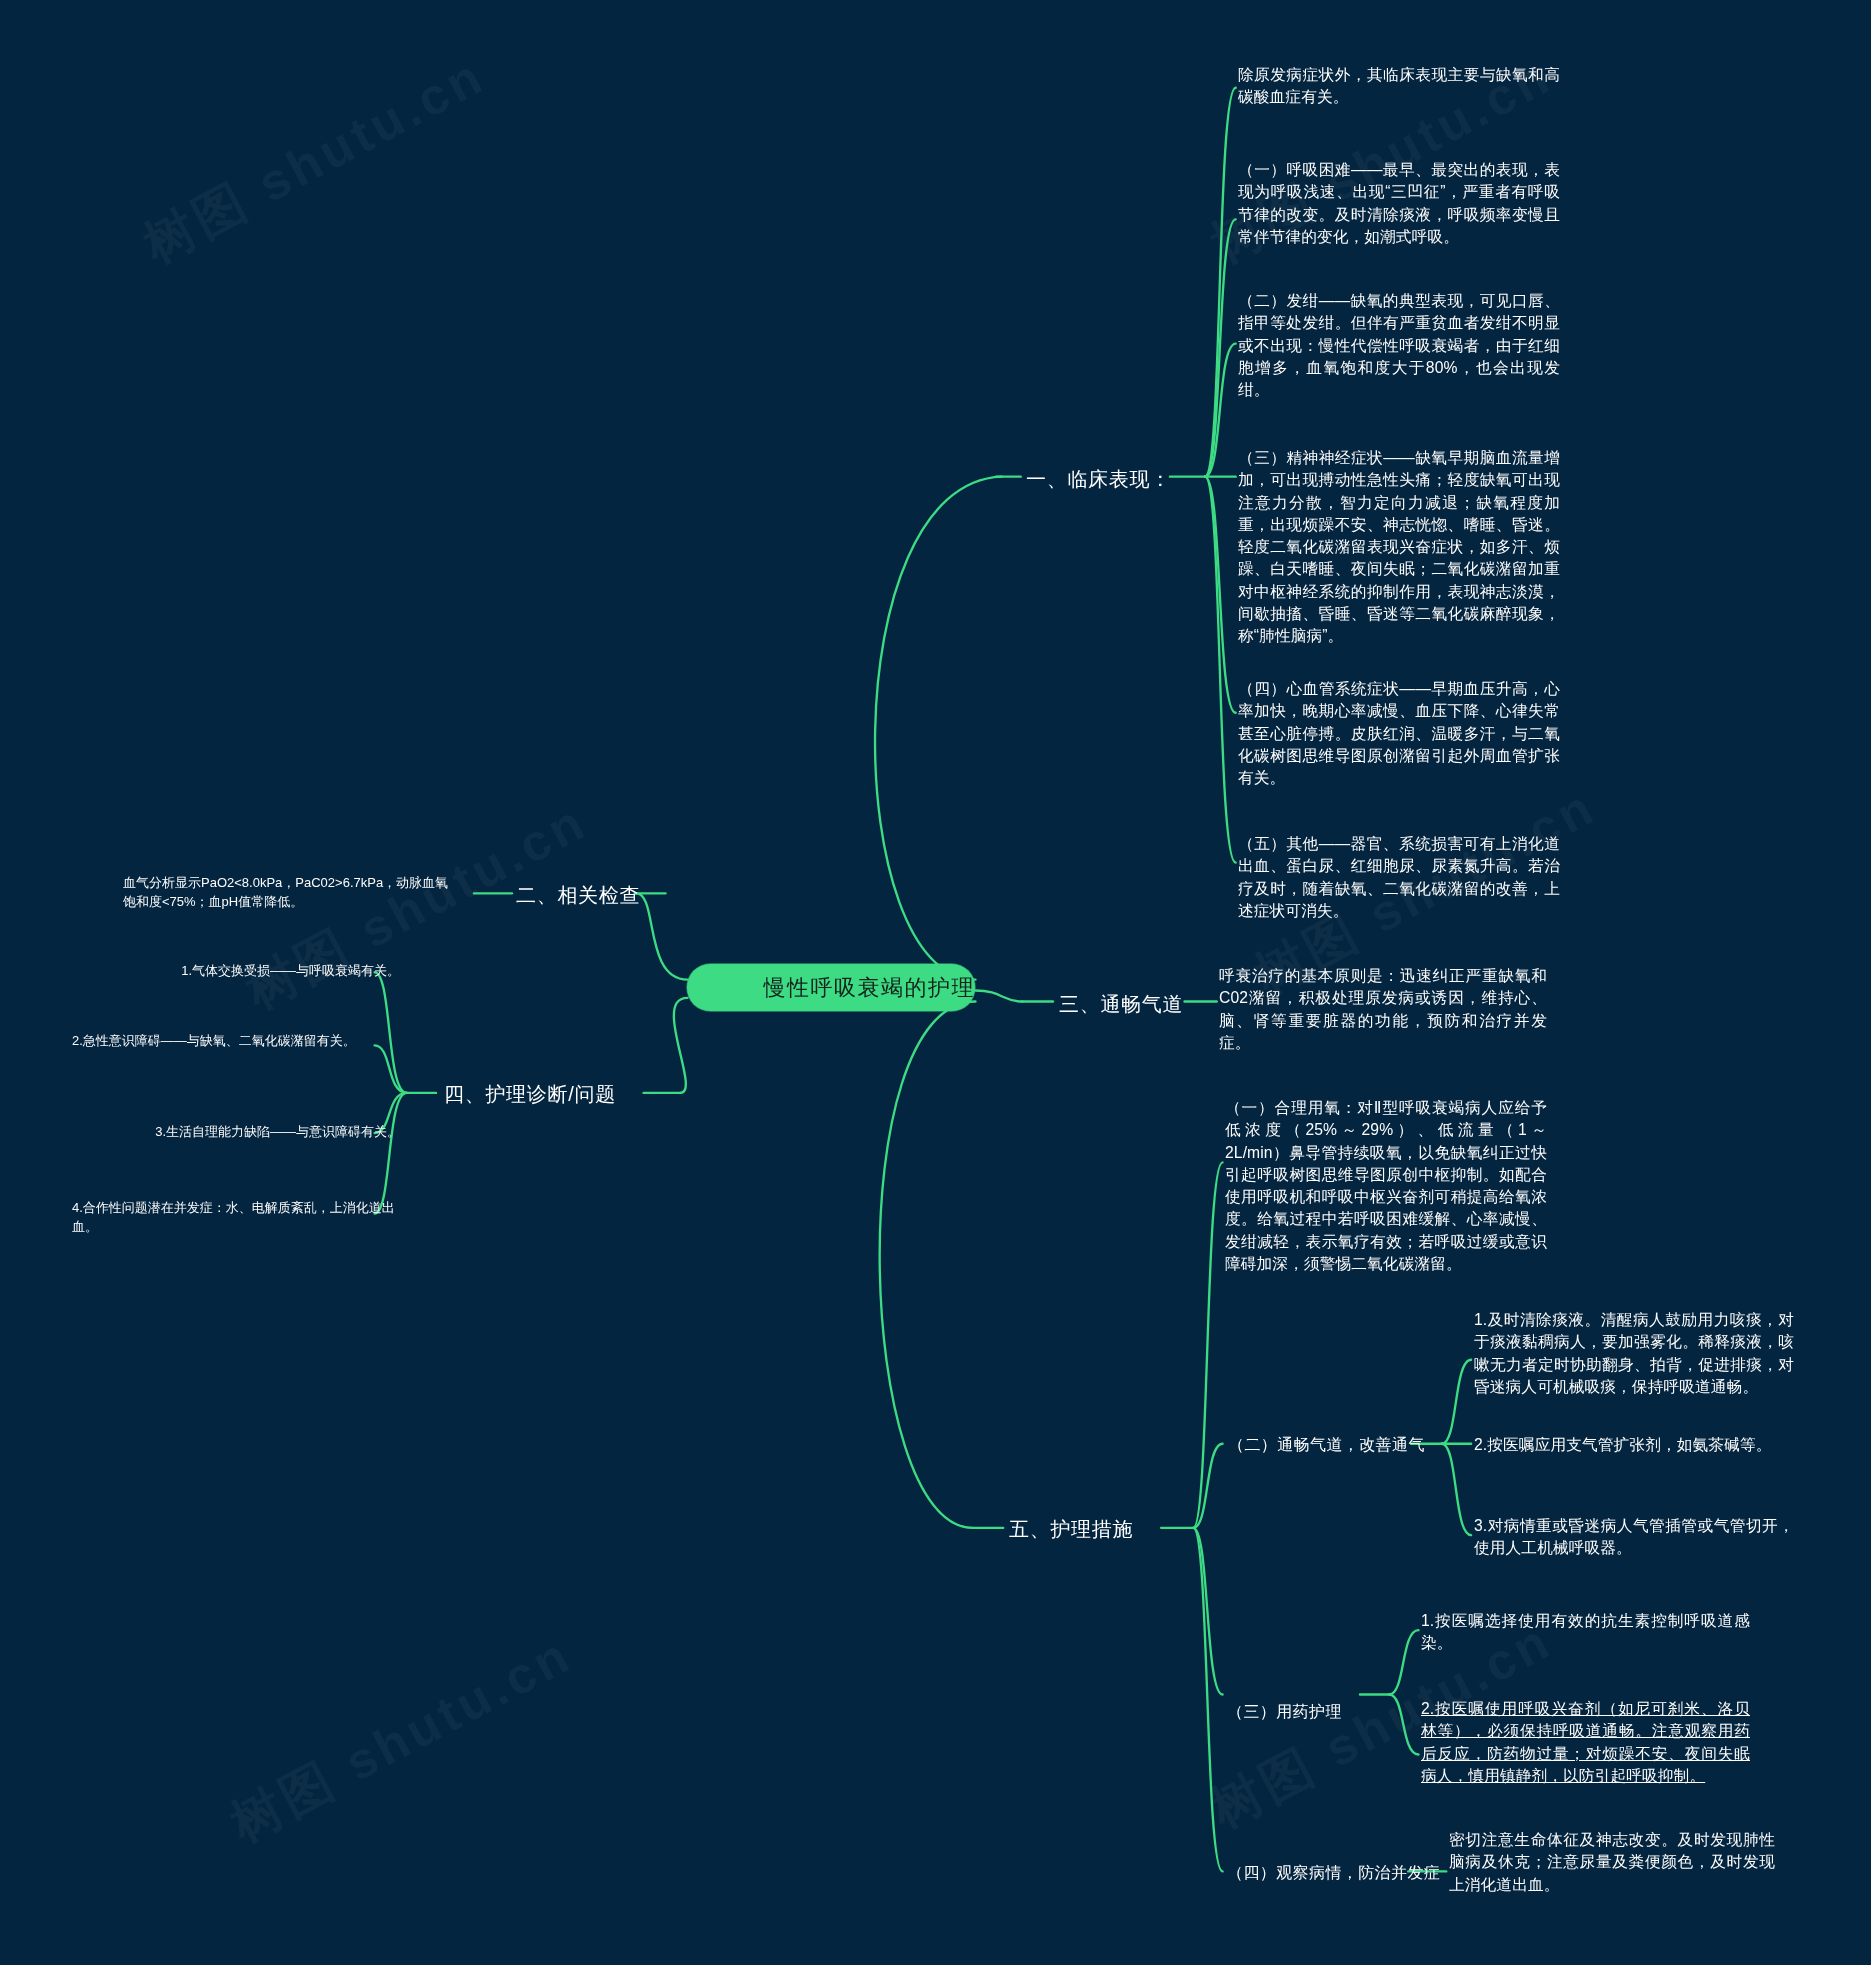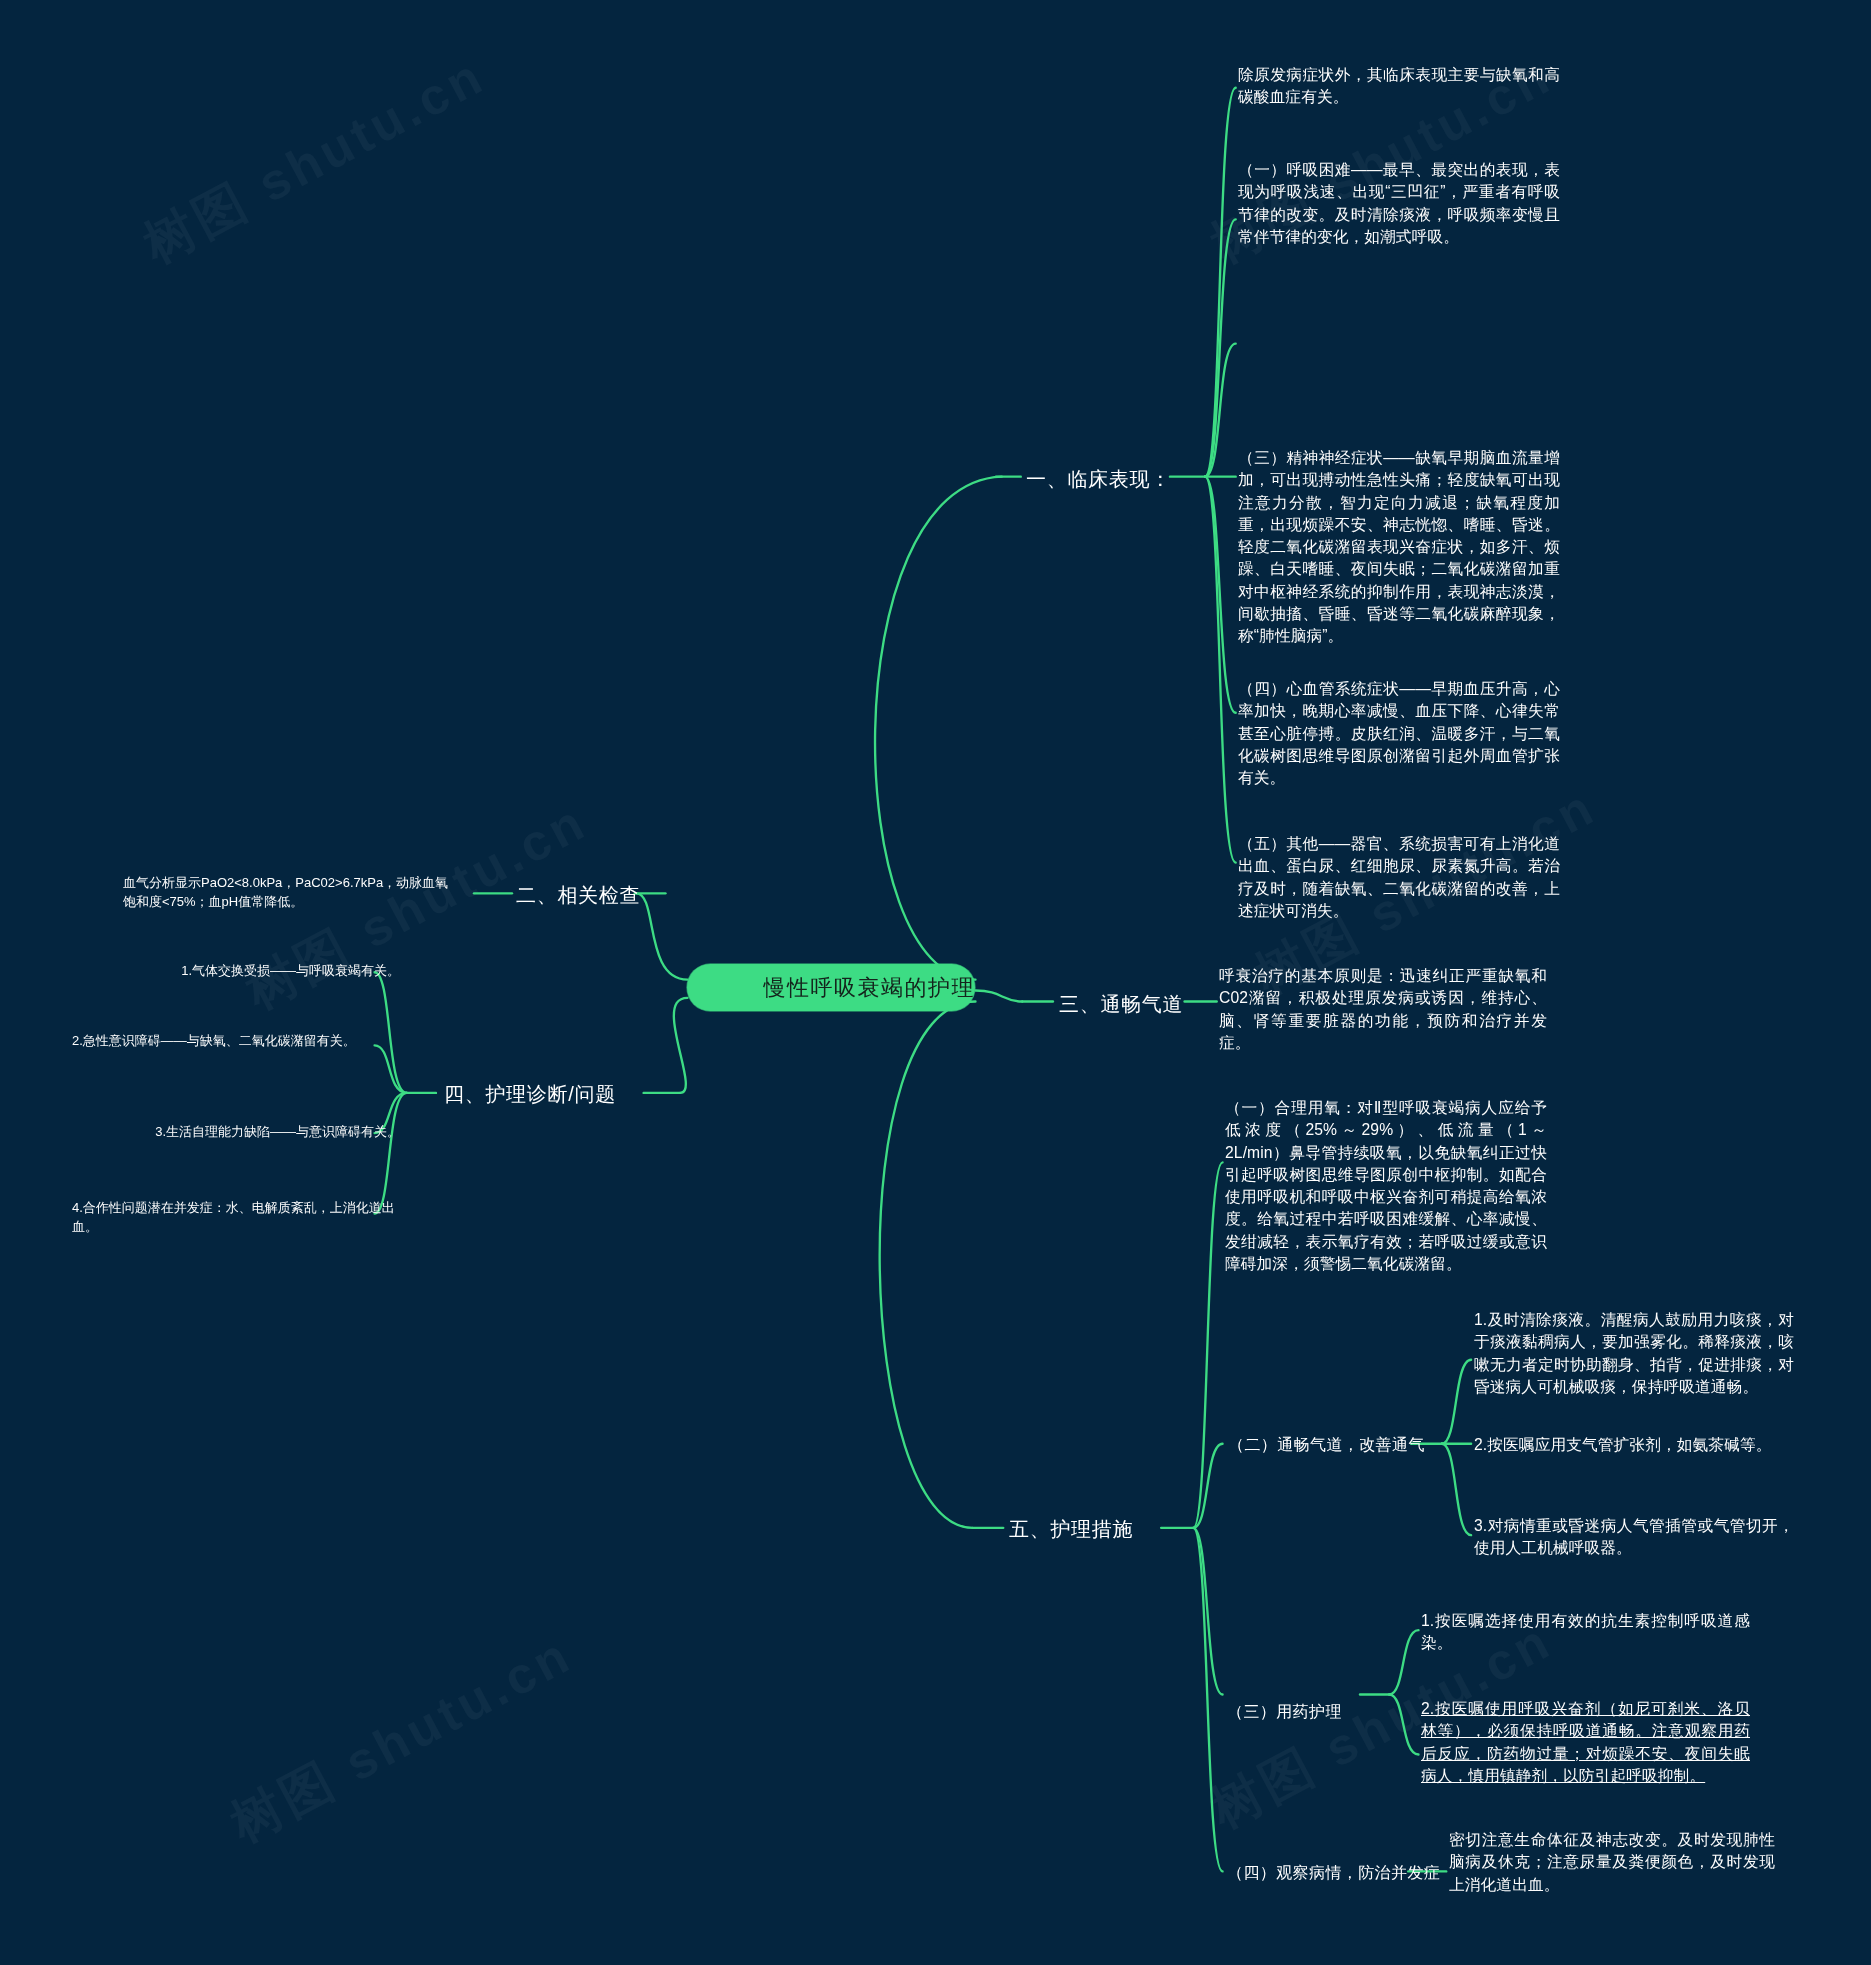"（二）发绀——缺氧的典型表现，可见口唇、指甲等处发绀。但伴有严重贫血者发绀不明显" div.node { html: none -> <div>（二）发绀——缺氧的典型表现，可见口唇、指甲等处发绀。但伴有严重贫血者发绀不明显或不出现：慢性代偿性呼吸衰竭者，由于红细胞增多，血氧饱和度大于80%，也会出现发绀。</div> }
